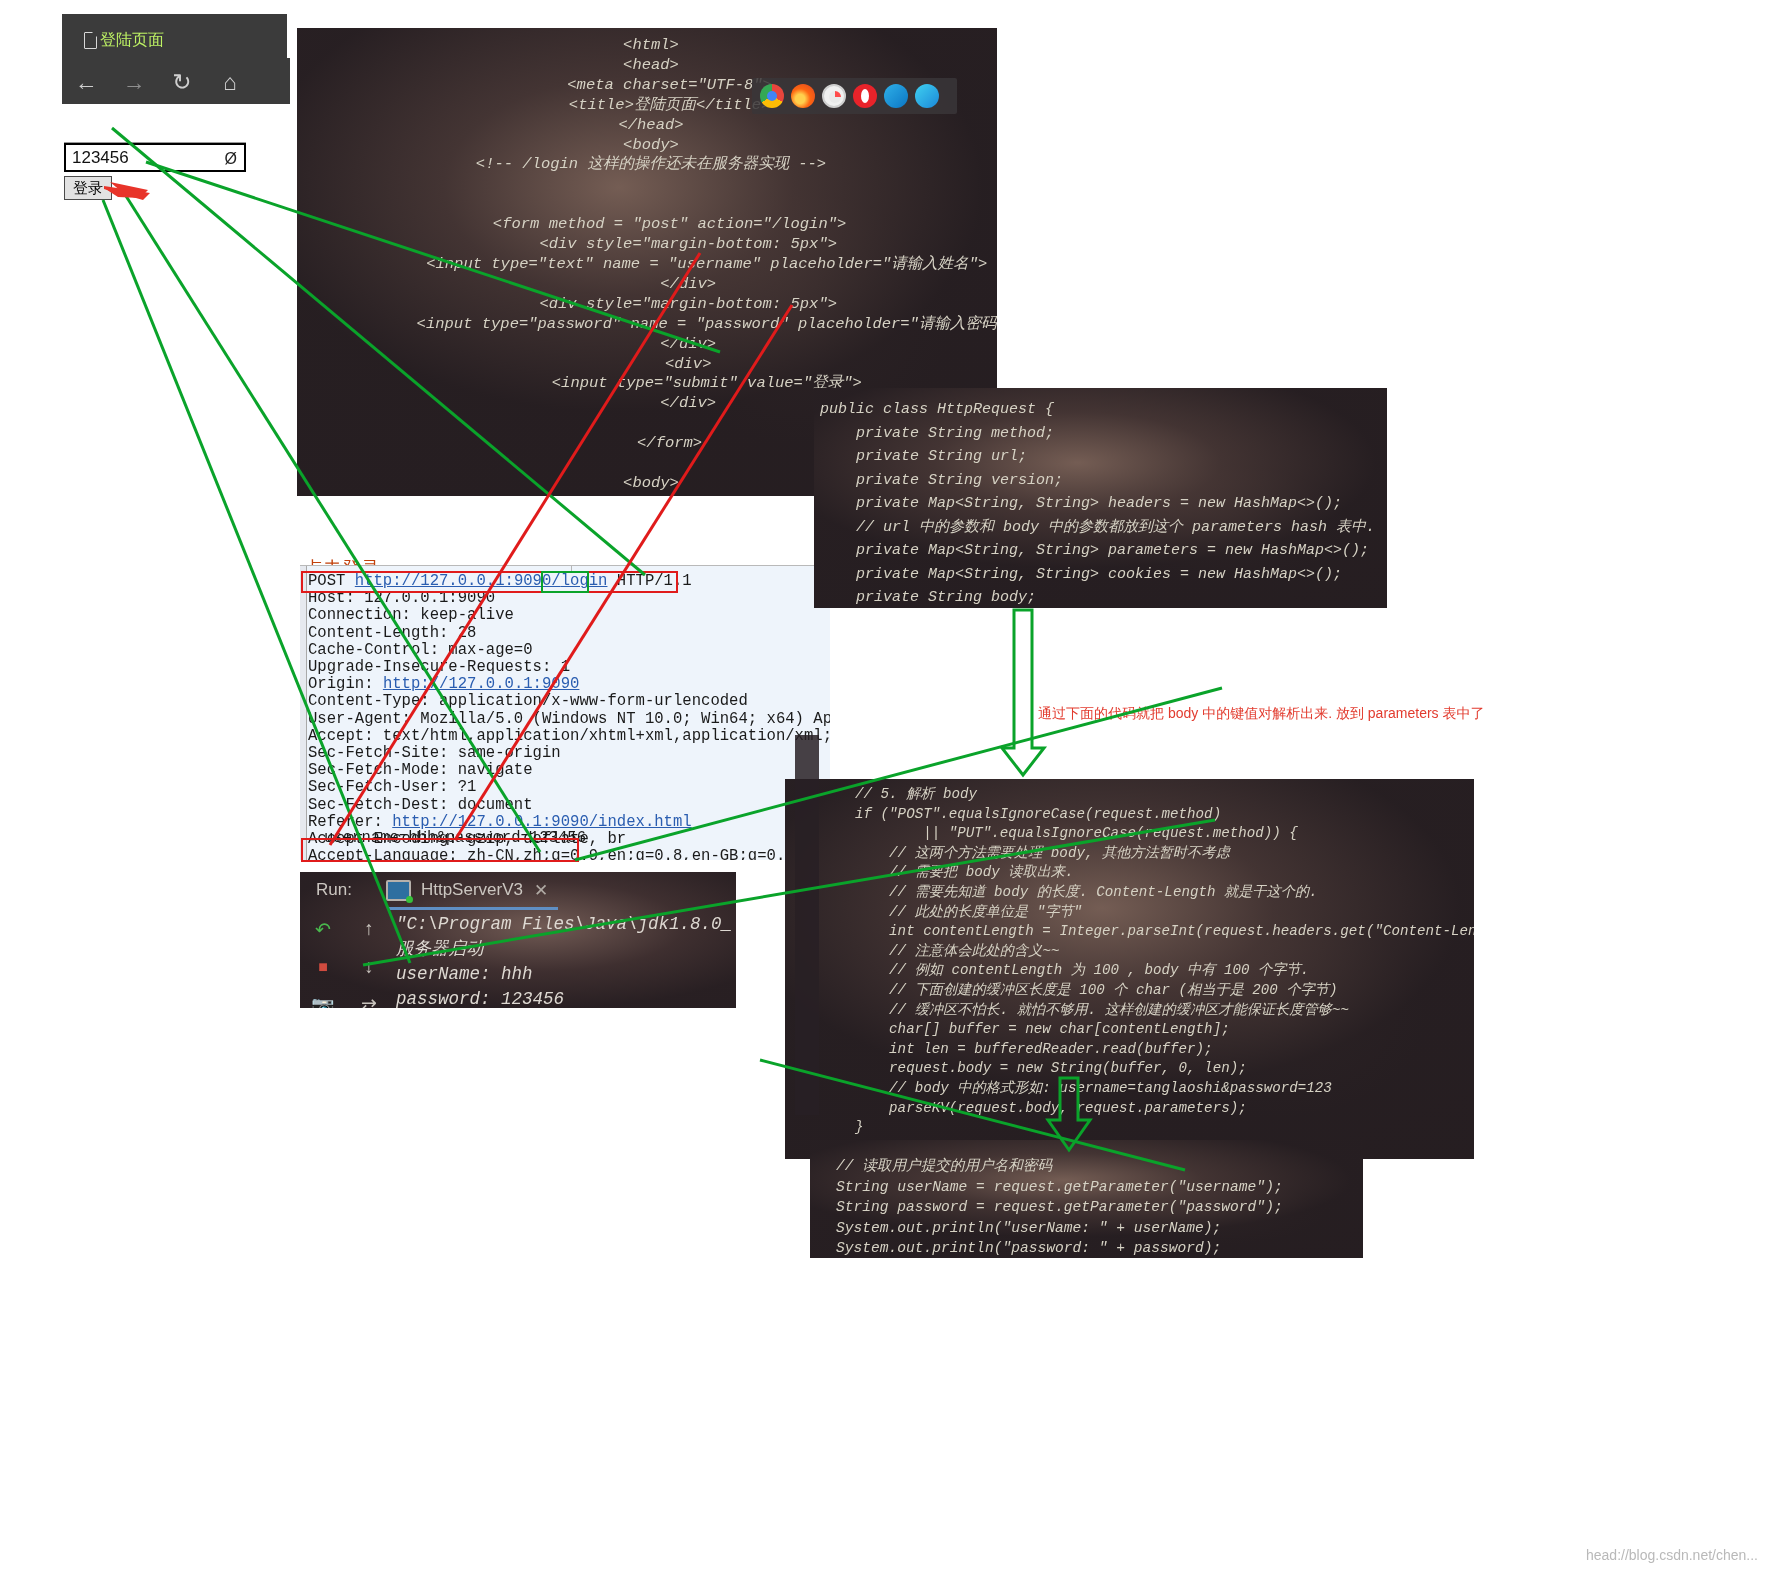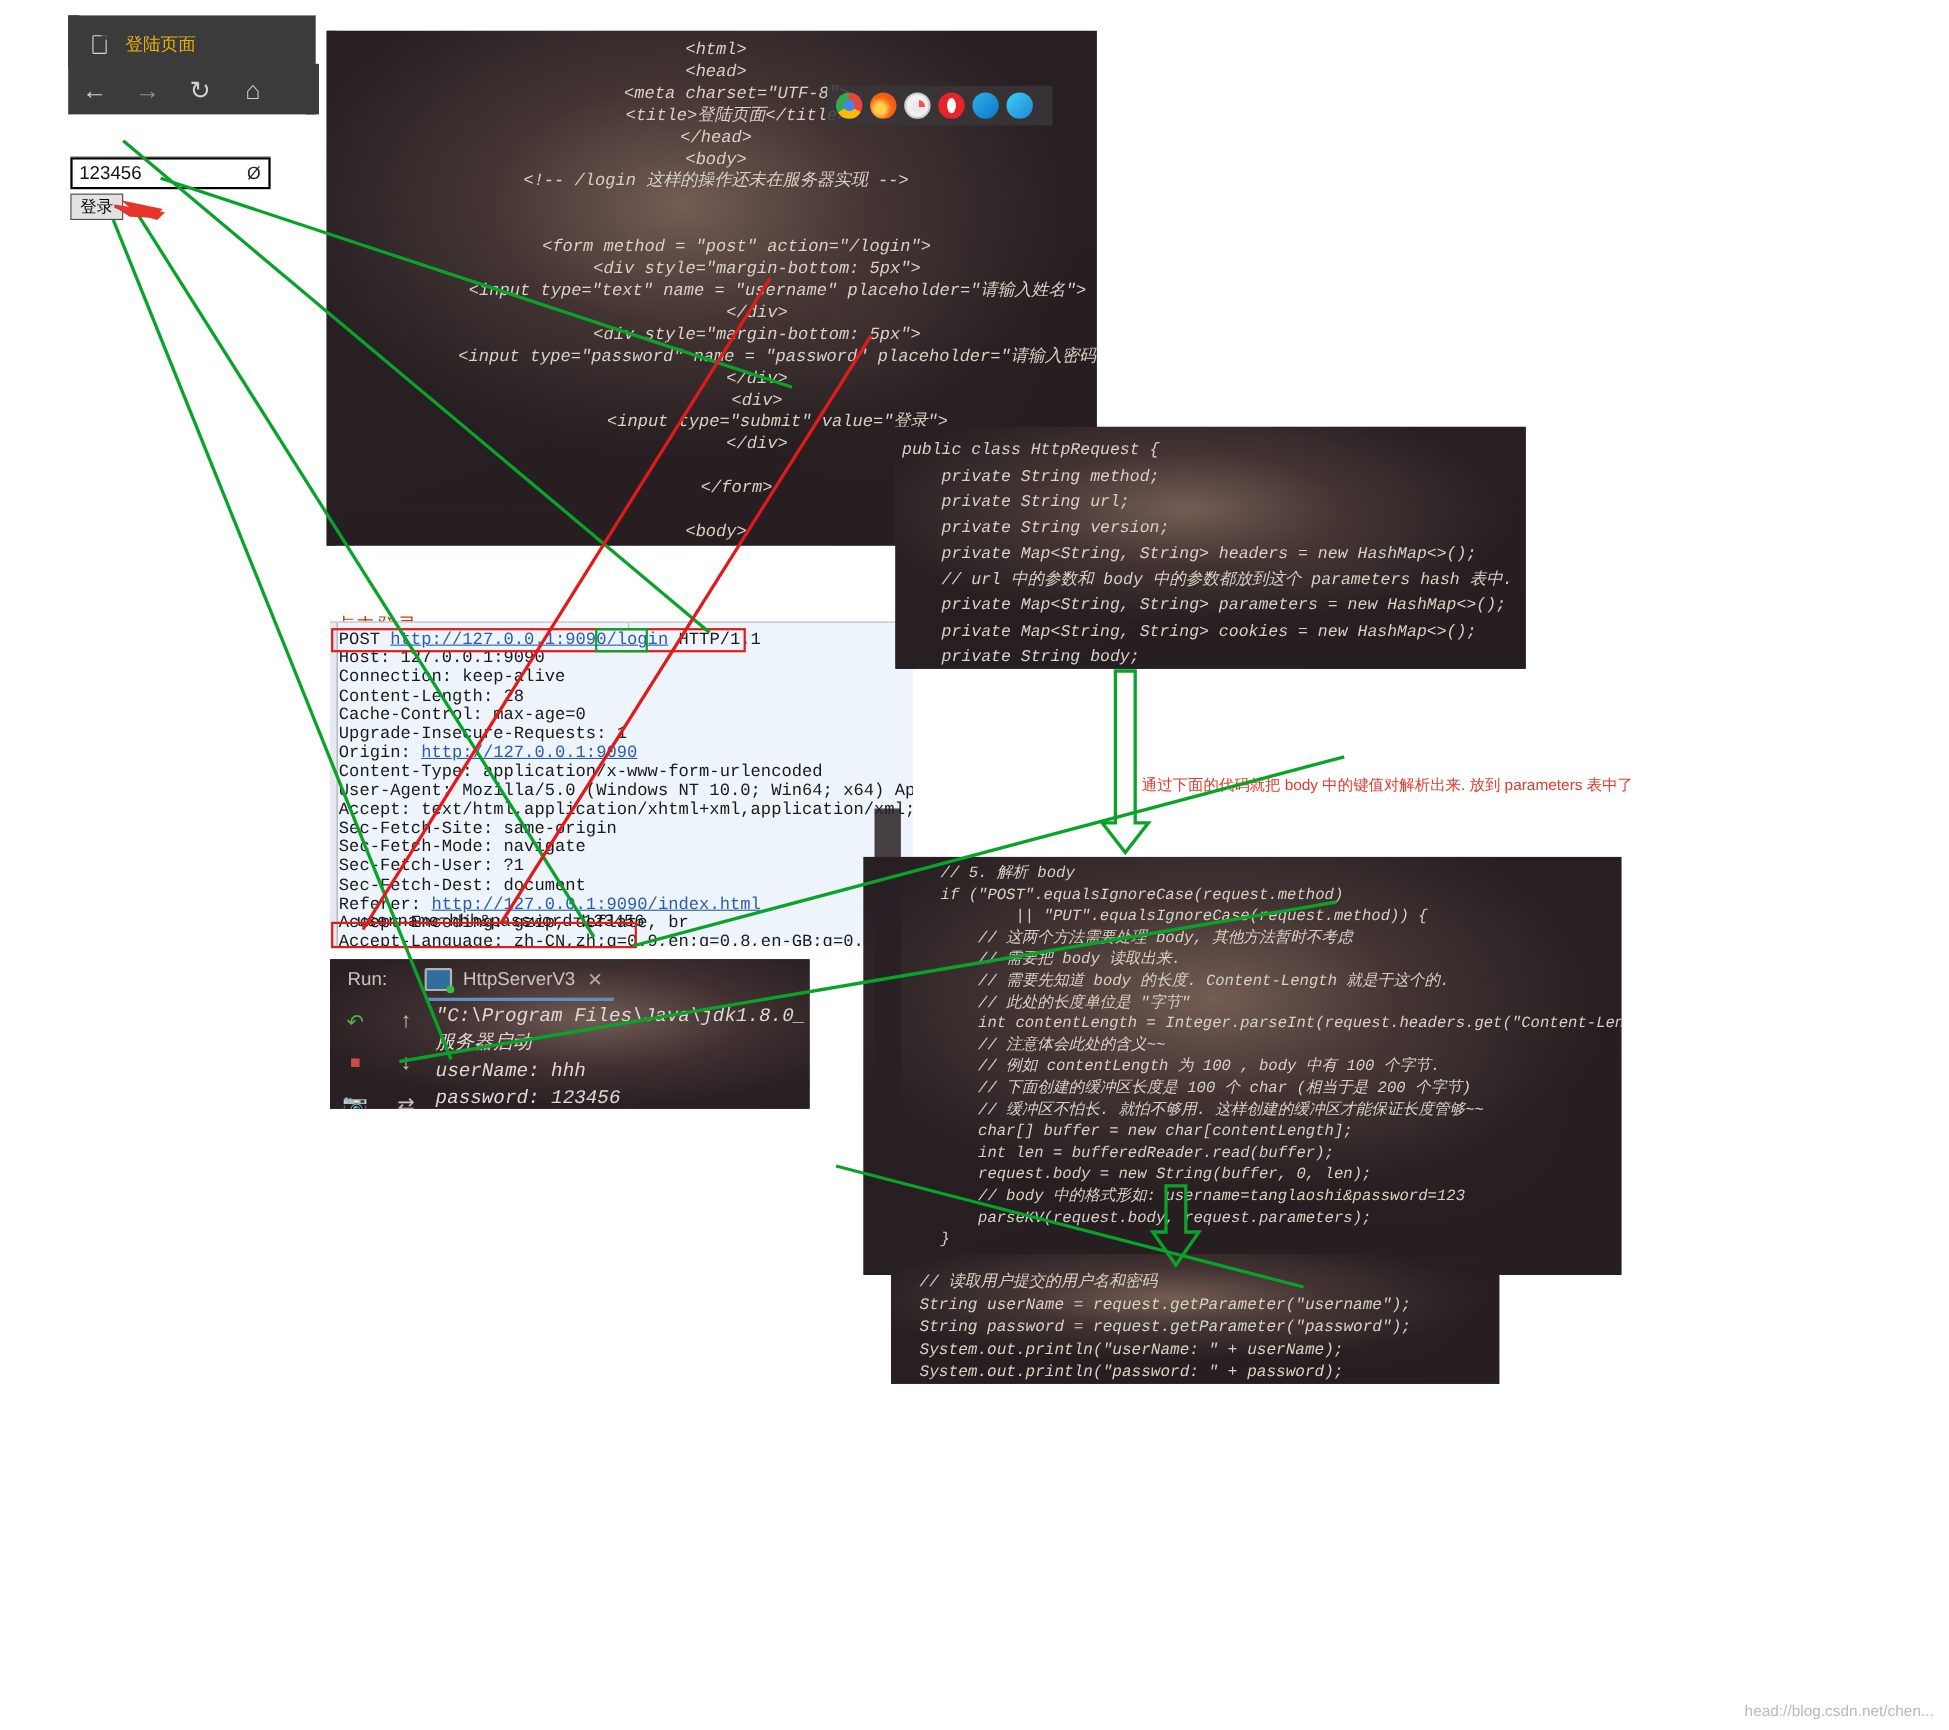"登陆页面" #tab { color: #eab308 -> #bef264; gap: 17px -> 3px }
